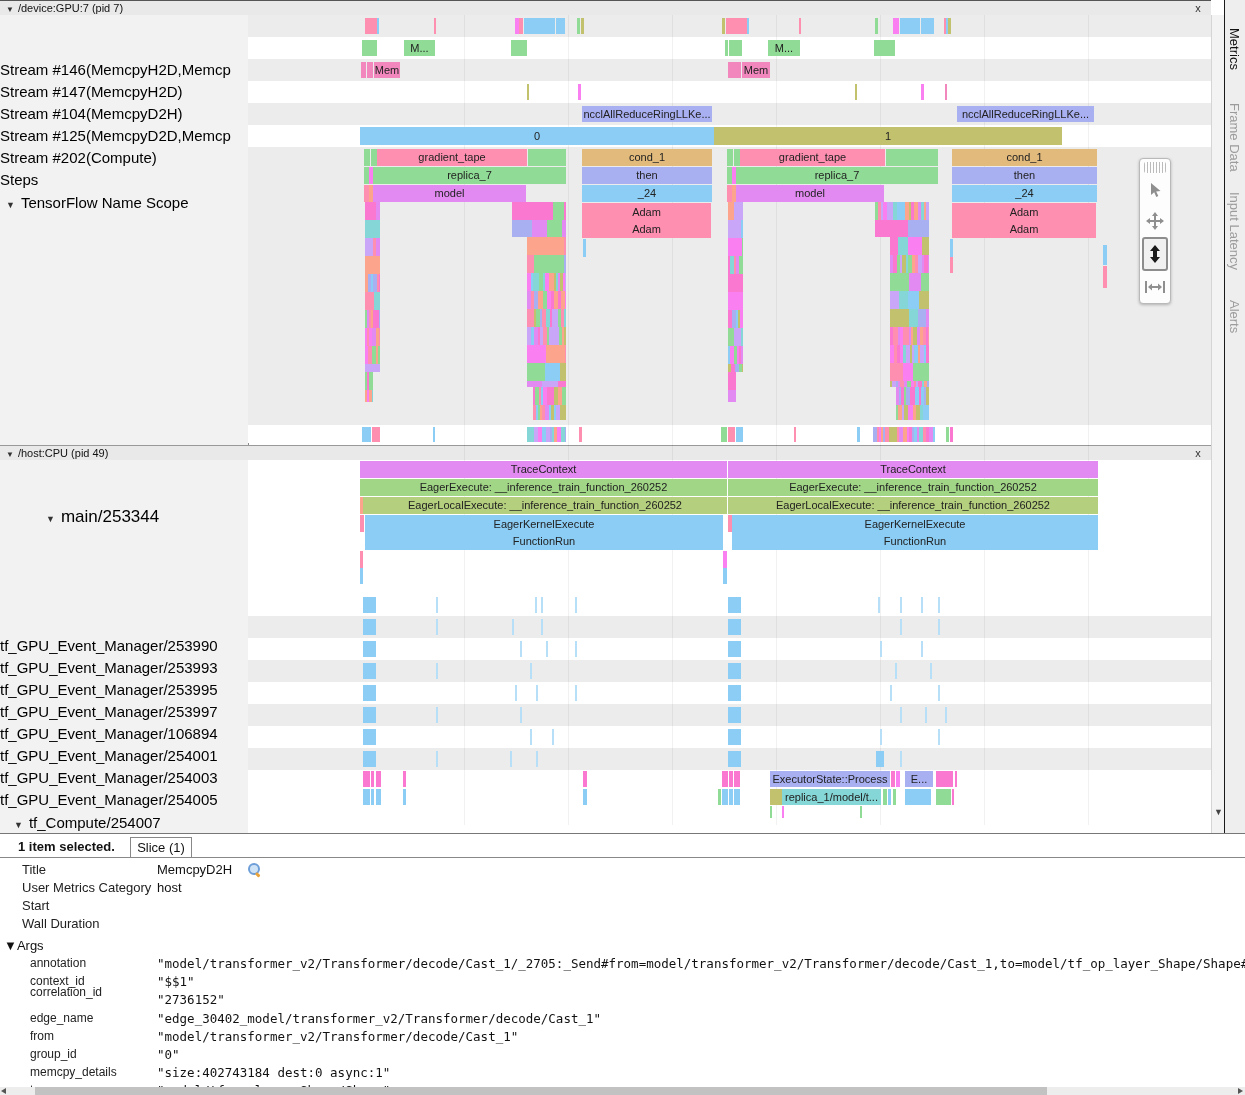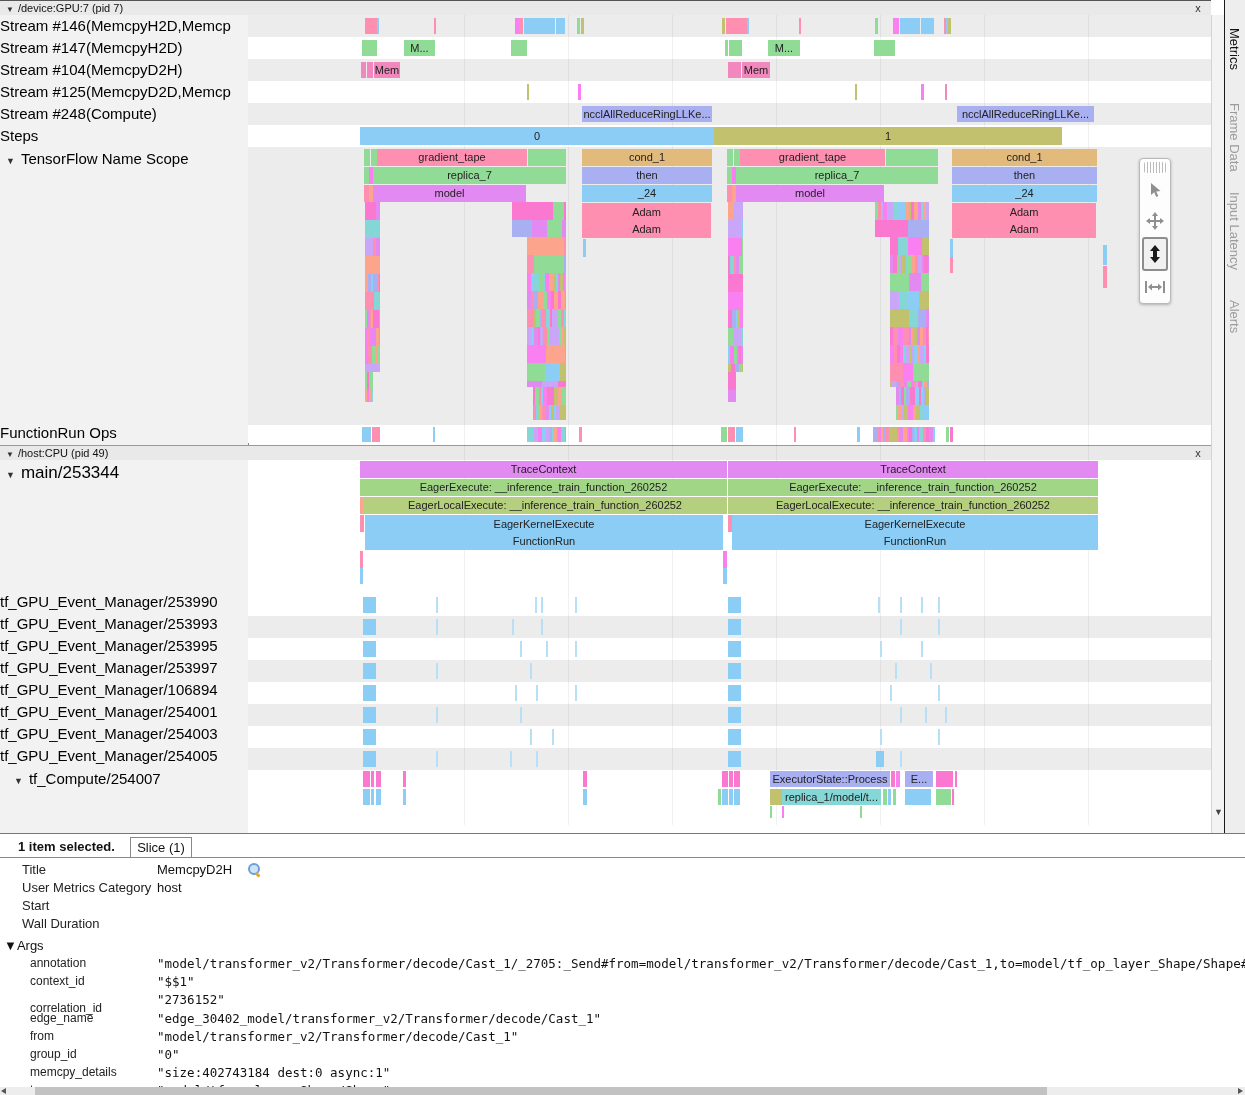"Stream #146(MemcpyH2D,Memcp" .row-label { margin-top: none -> 44px }
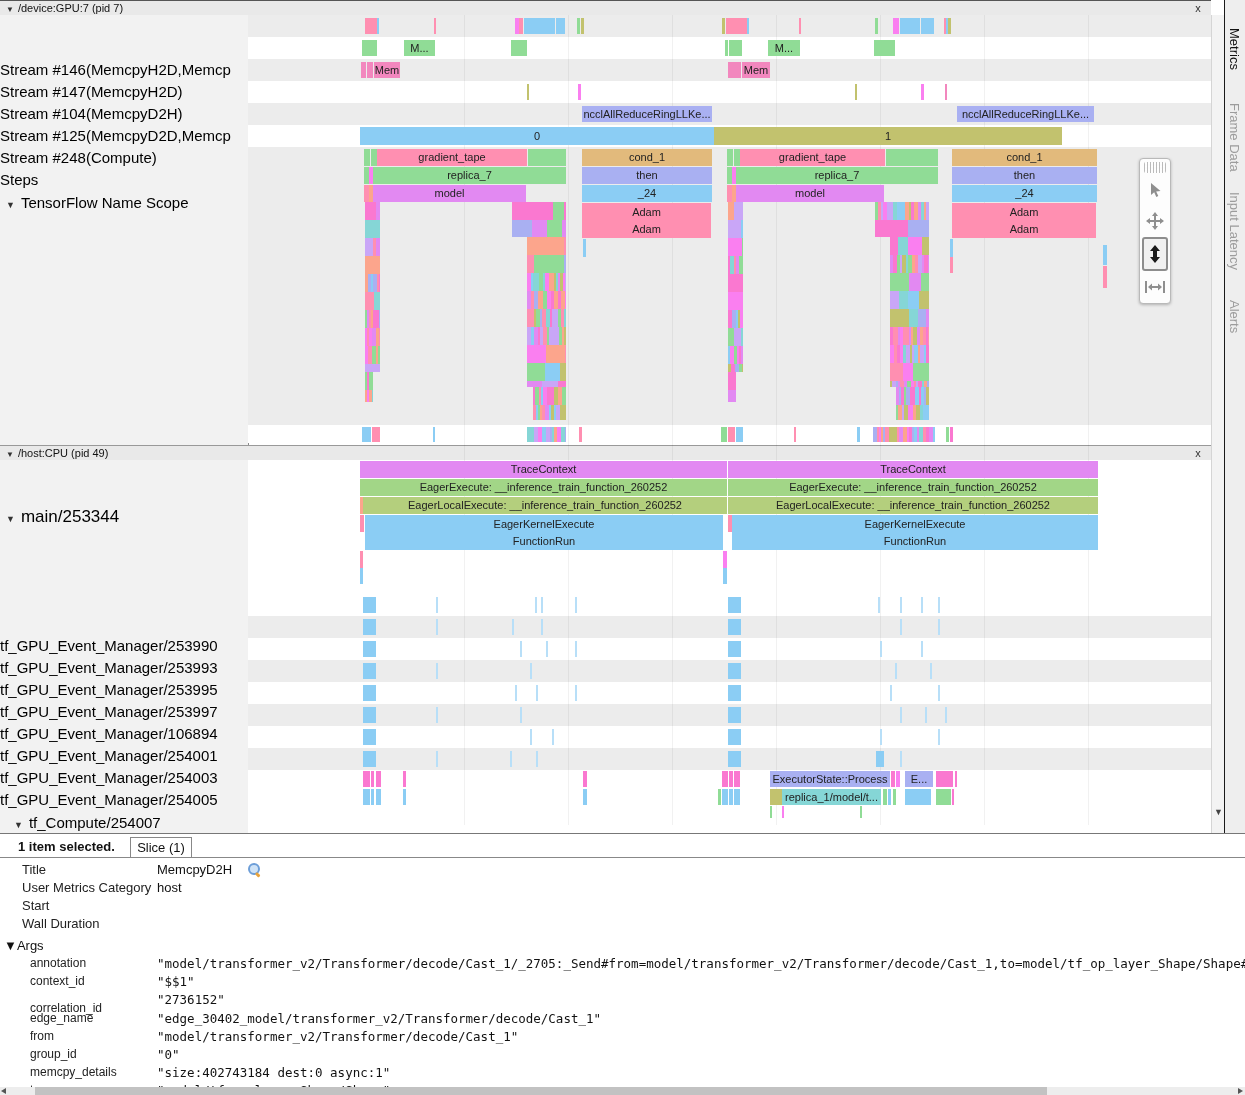"Stream #248(Compute)" span { text: 248 -> 202 }
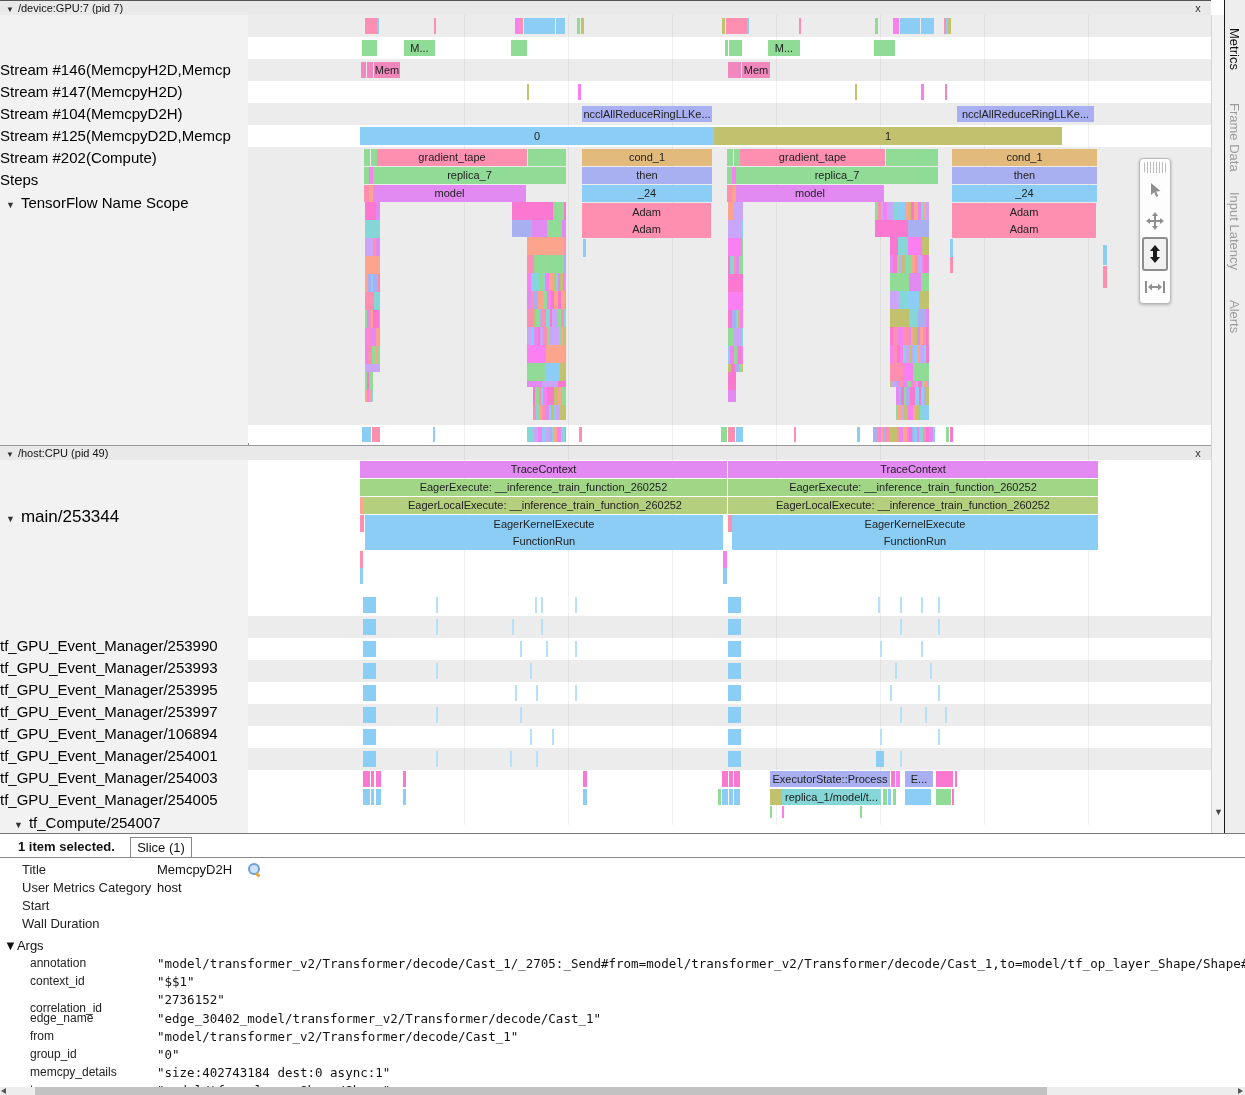"▼ main/253344" div.row-label { padding-left: none -> 40px }
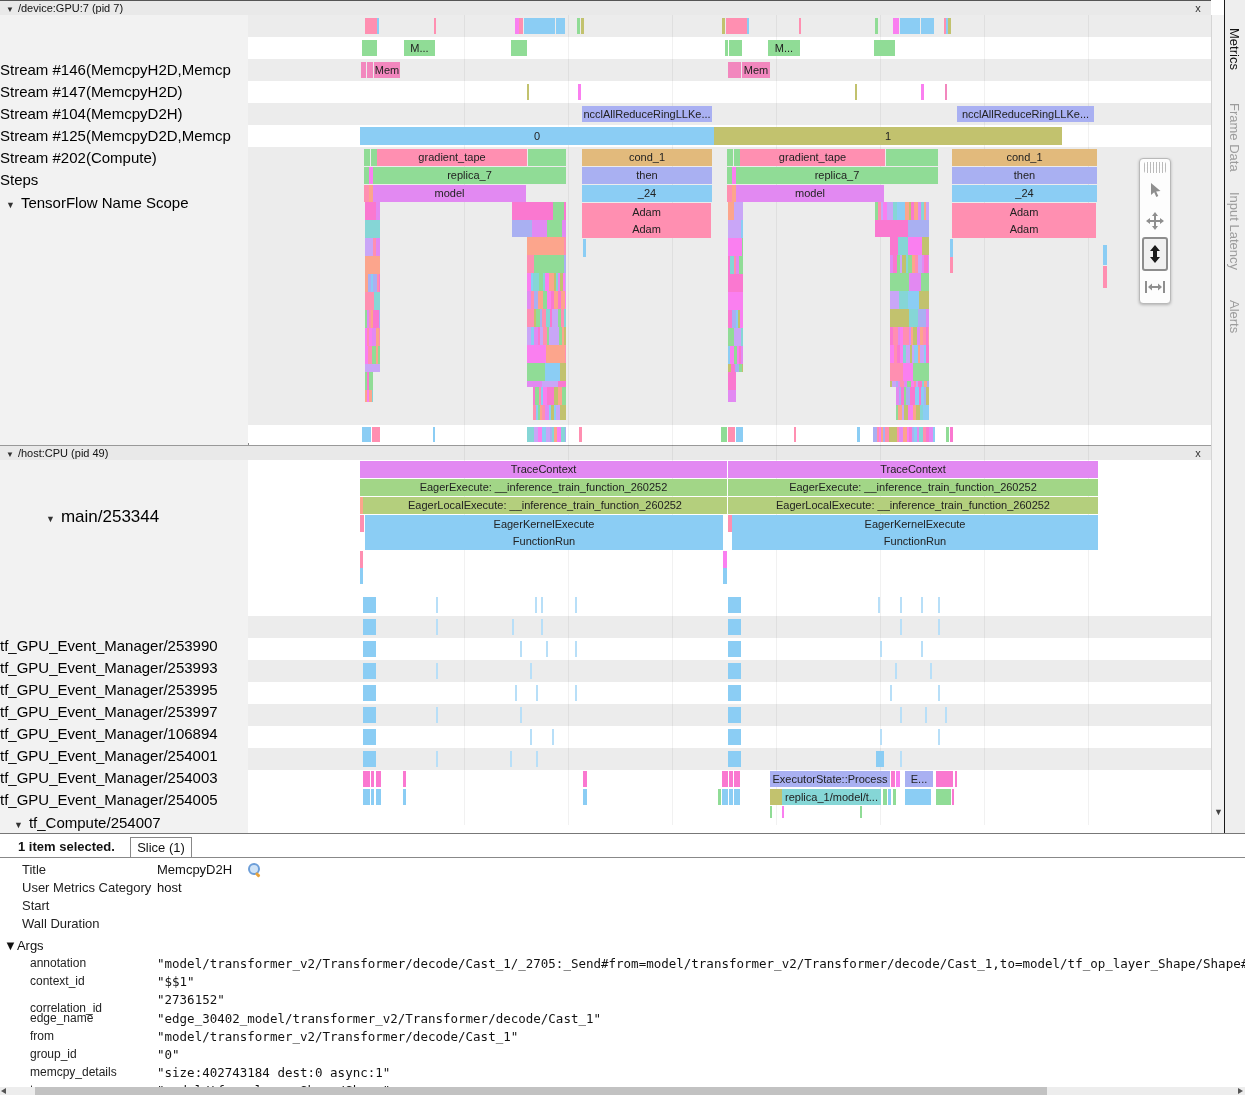"correlation_id" div.arg-name { top: 167px -> 151px }
